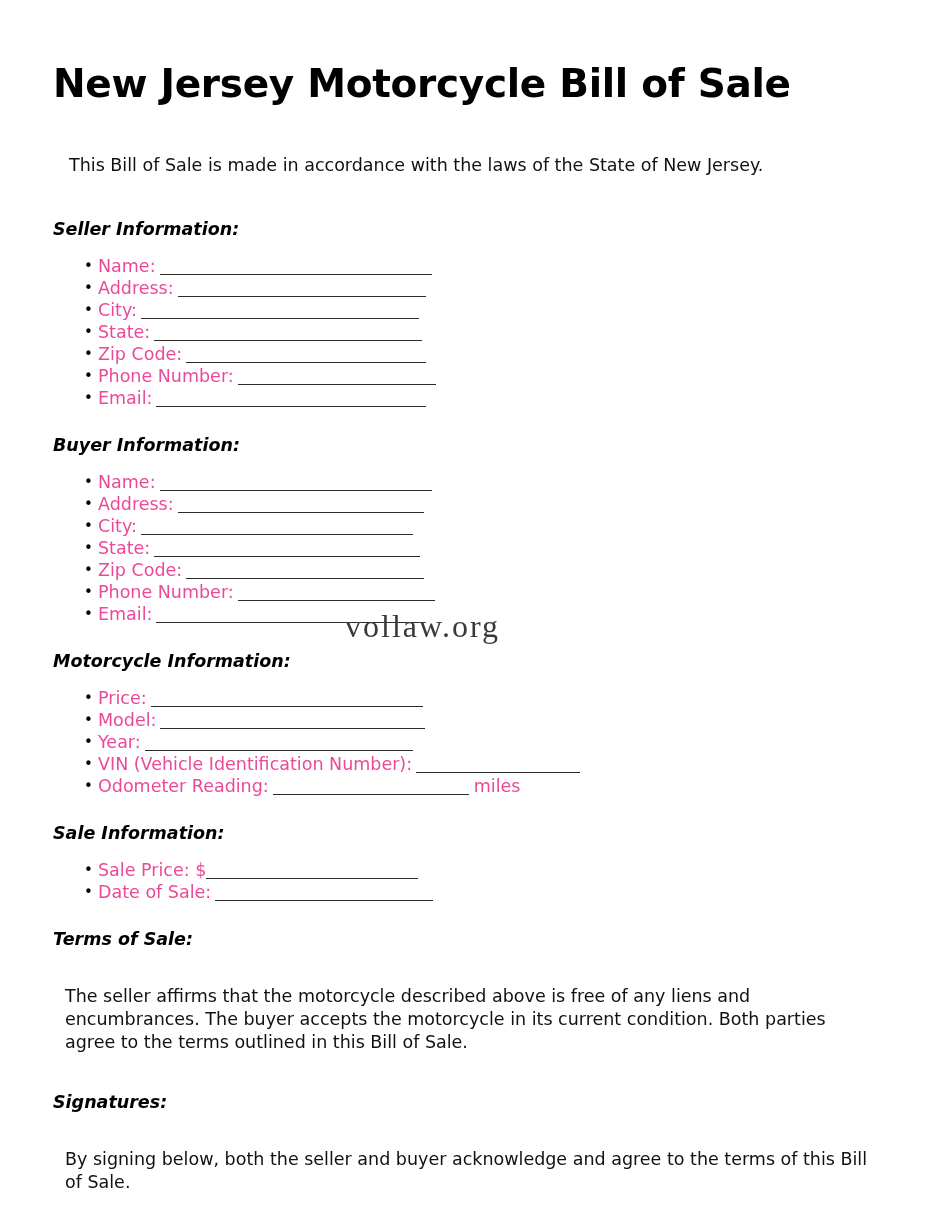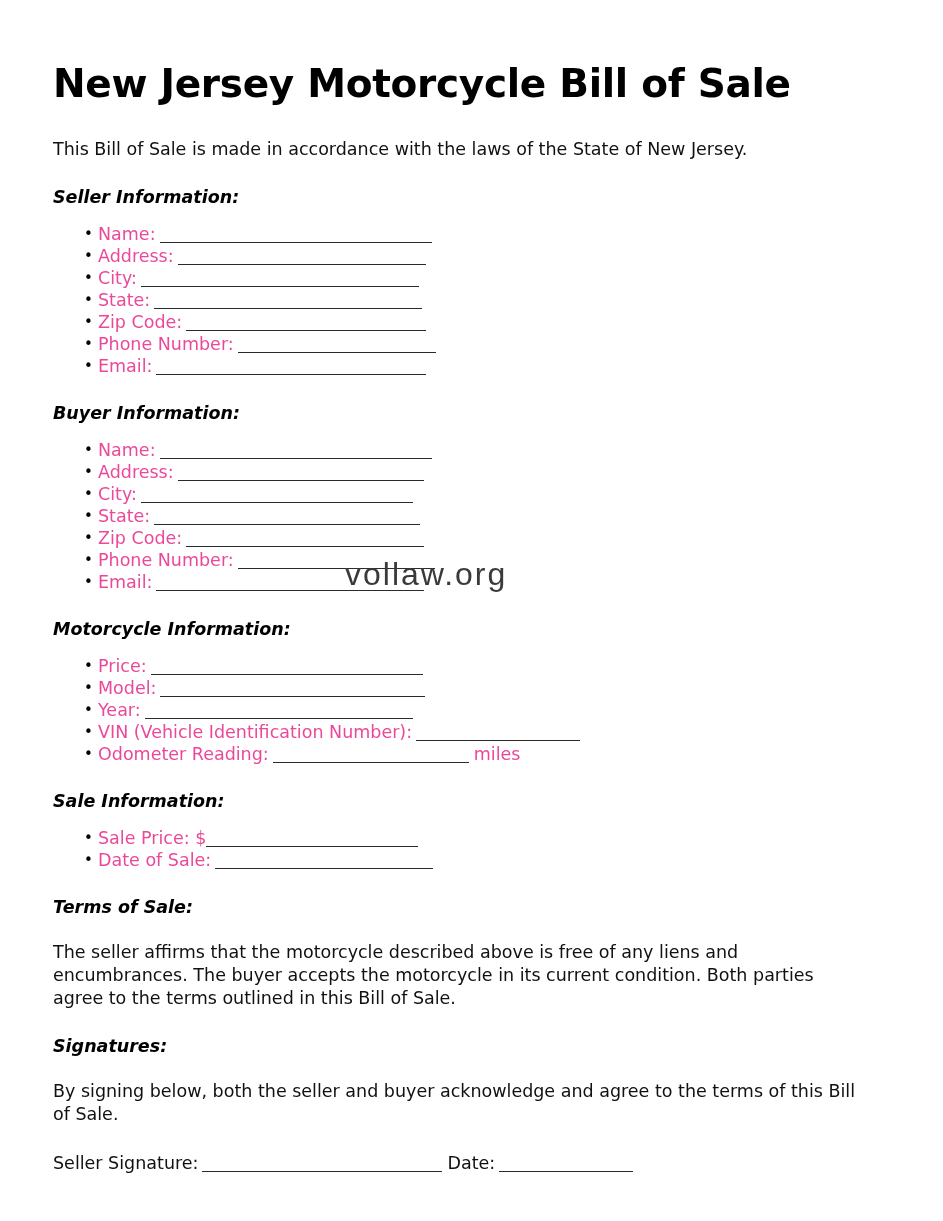"This Bill of Sale is" .intro-line { margin: 0 -> 16px }
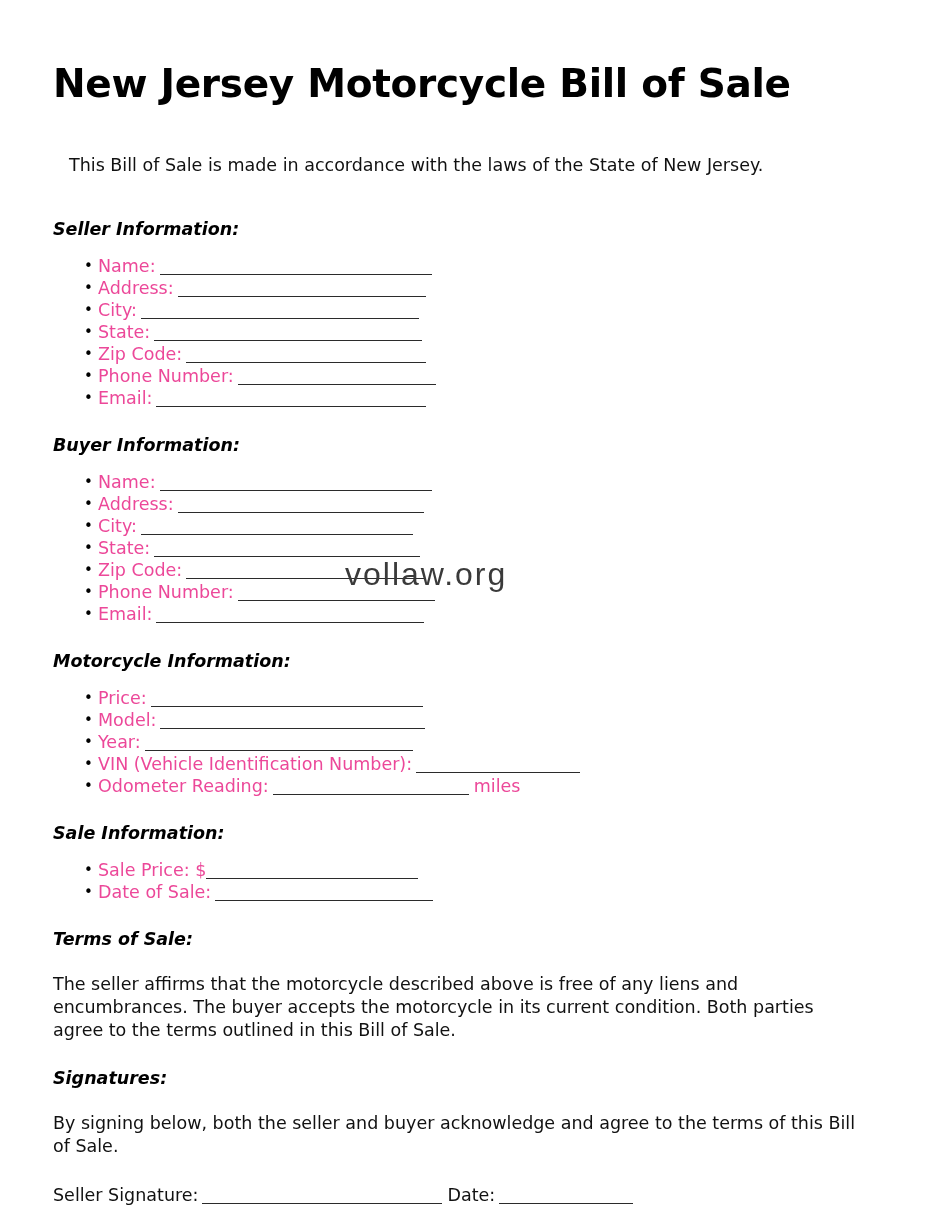"vollaw.org" .watermark { font-family: Liberation Sans, sans-serif -> Liberation Serif, serif; top: 556px -> 608px }
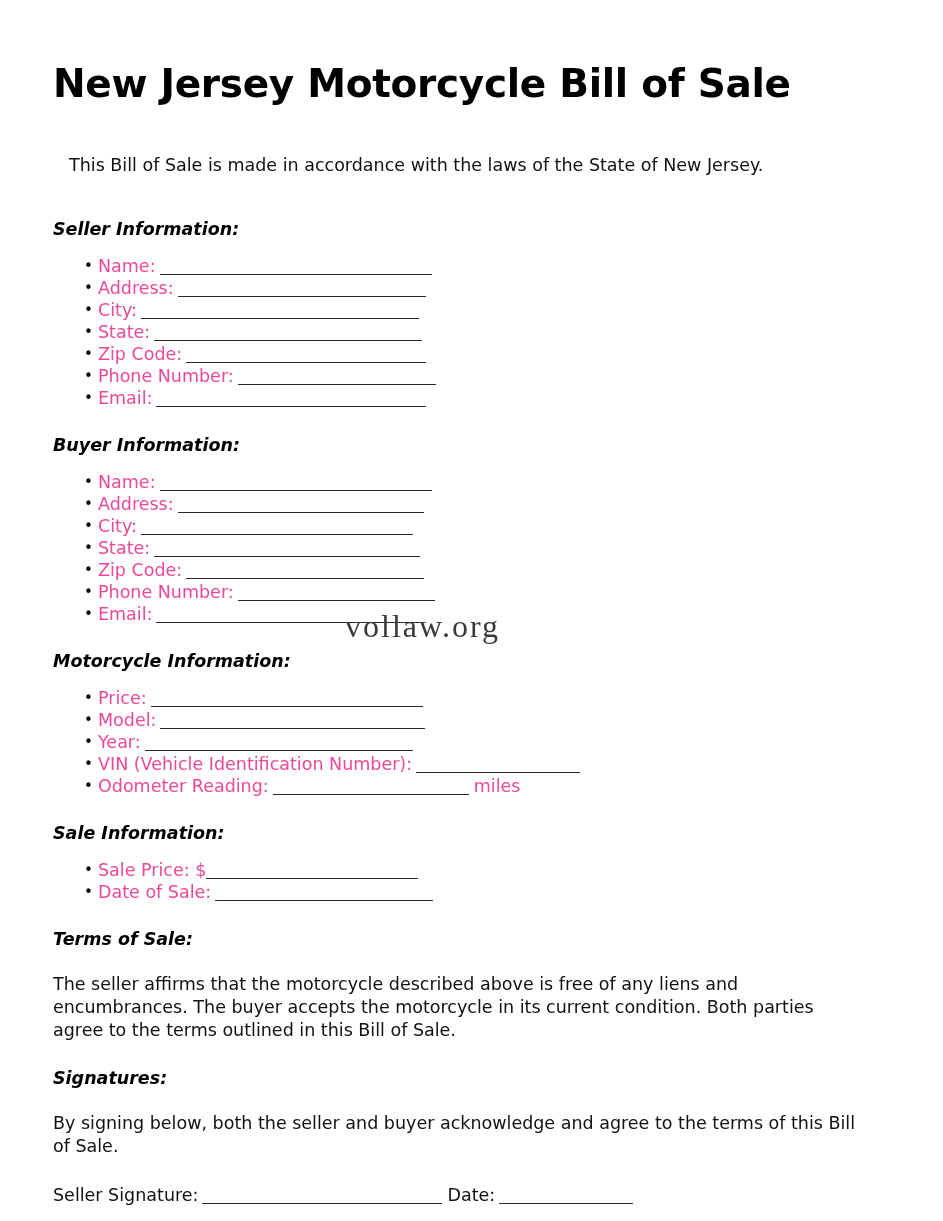"The seller affirms that the" .body-para { margin: 0 -> 12px }
